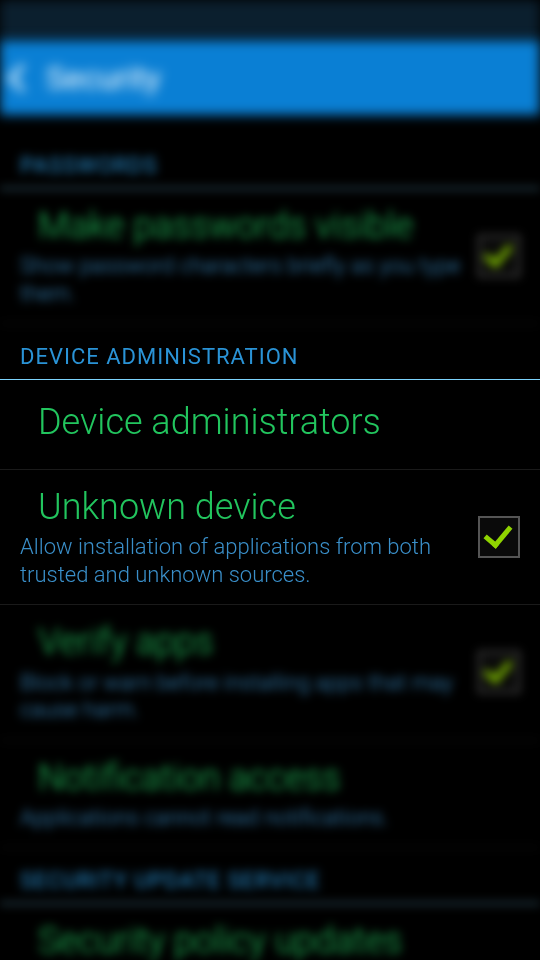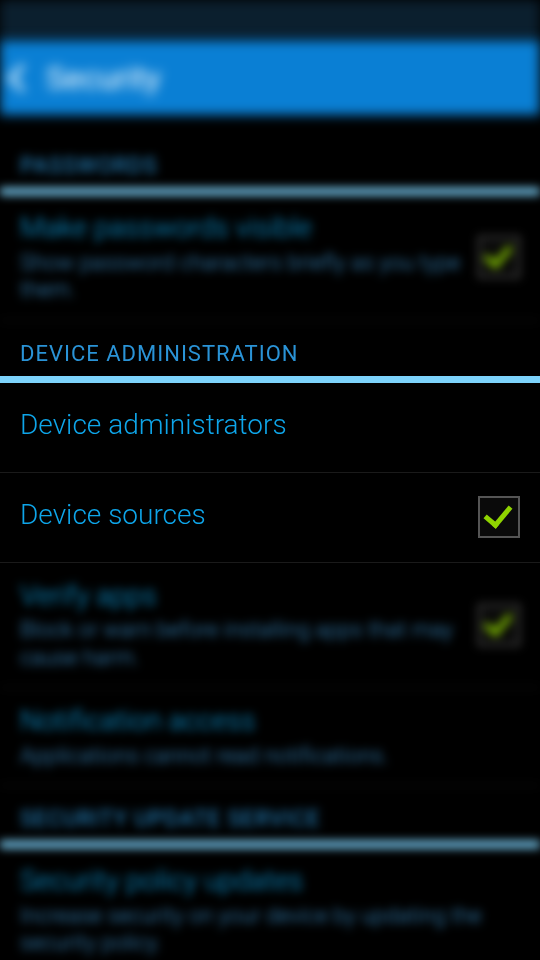"DEVICE ADMINISTRATION" .section-header { border-bottom: 7px solid #7dd3fc -> 1px solid #7dd3fc }
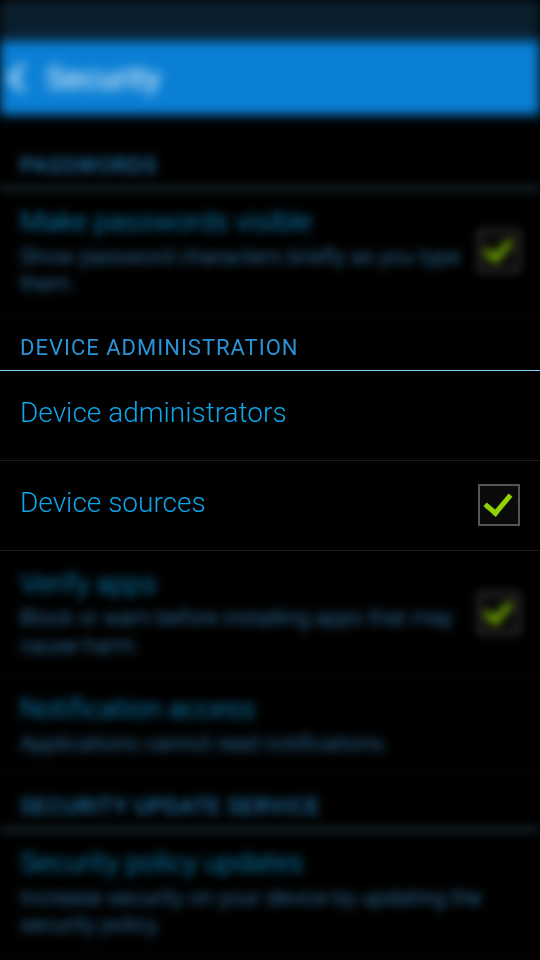"Device administrators" .item-title { color: #0ea5e9 -> #22c55e; font-size: 28px -> 36px; margin-left: none -> 18px }
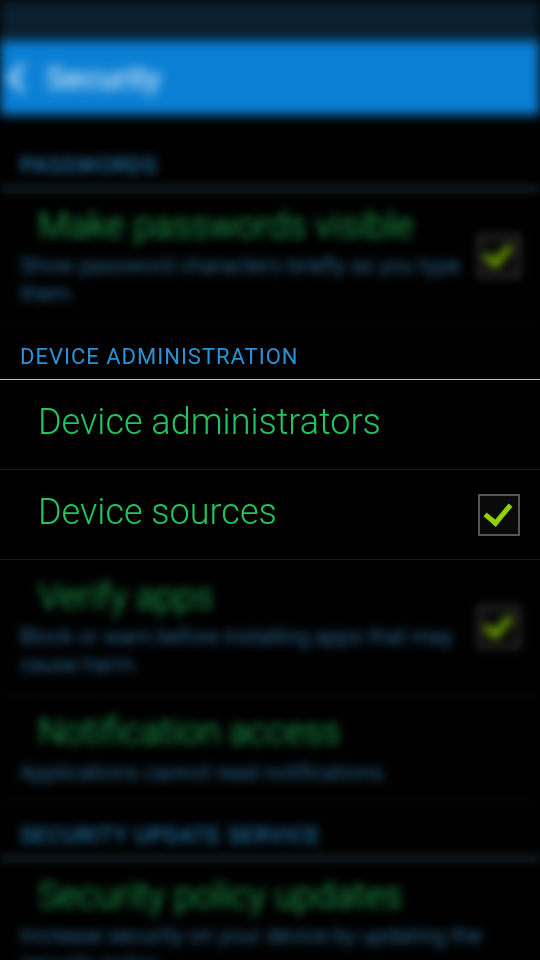"Device sources" div.item-title { text: Device sources -> Unknown device }
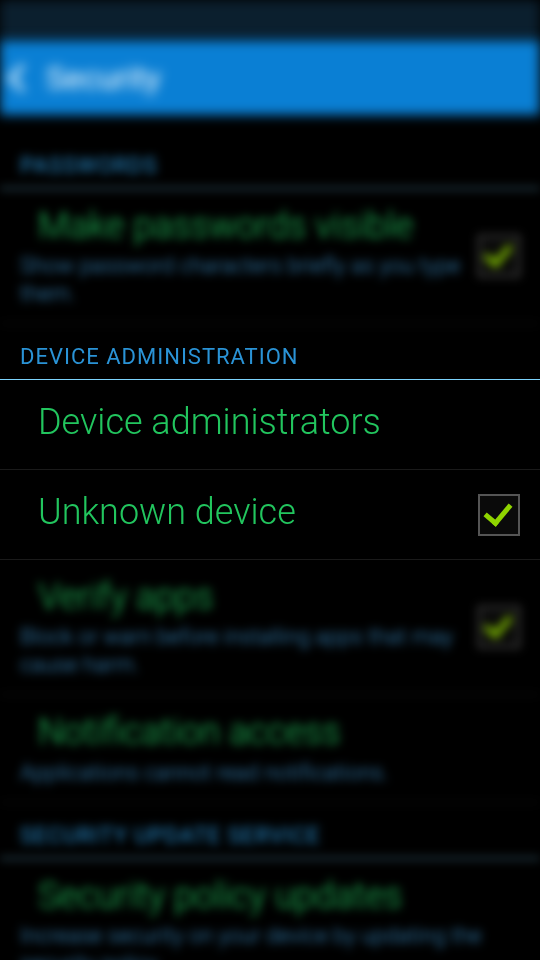"Allow installation of applications from" div.item-desc { html: none -> <div>Allow installation of applications from both trusted and unknown sources.</div> }
